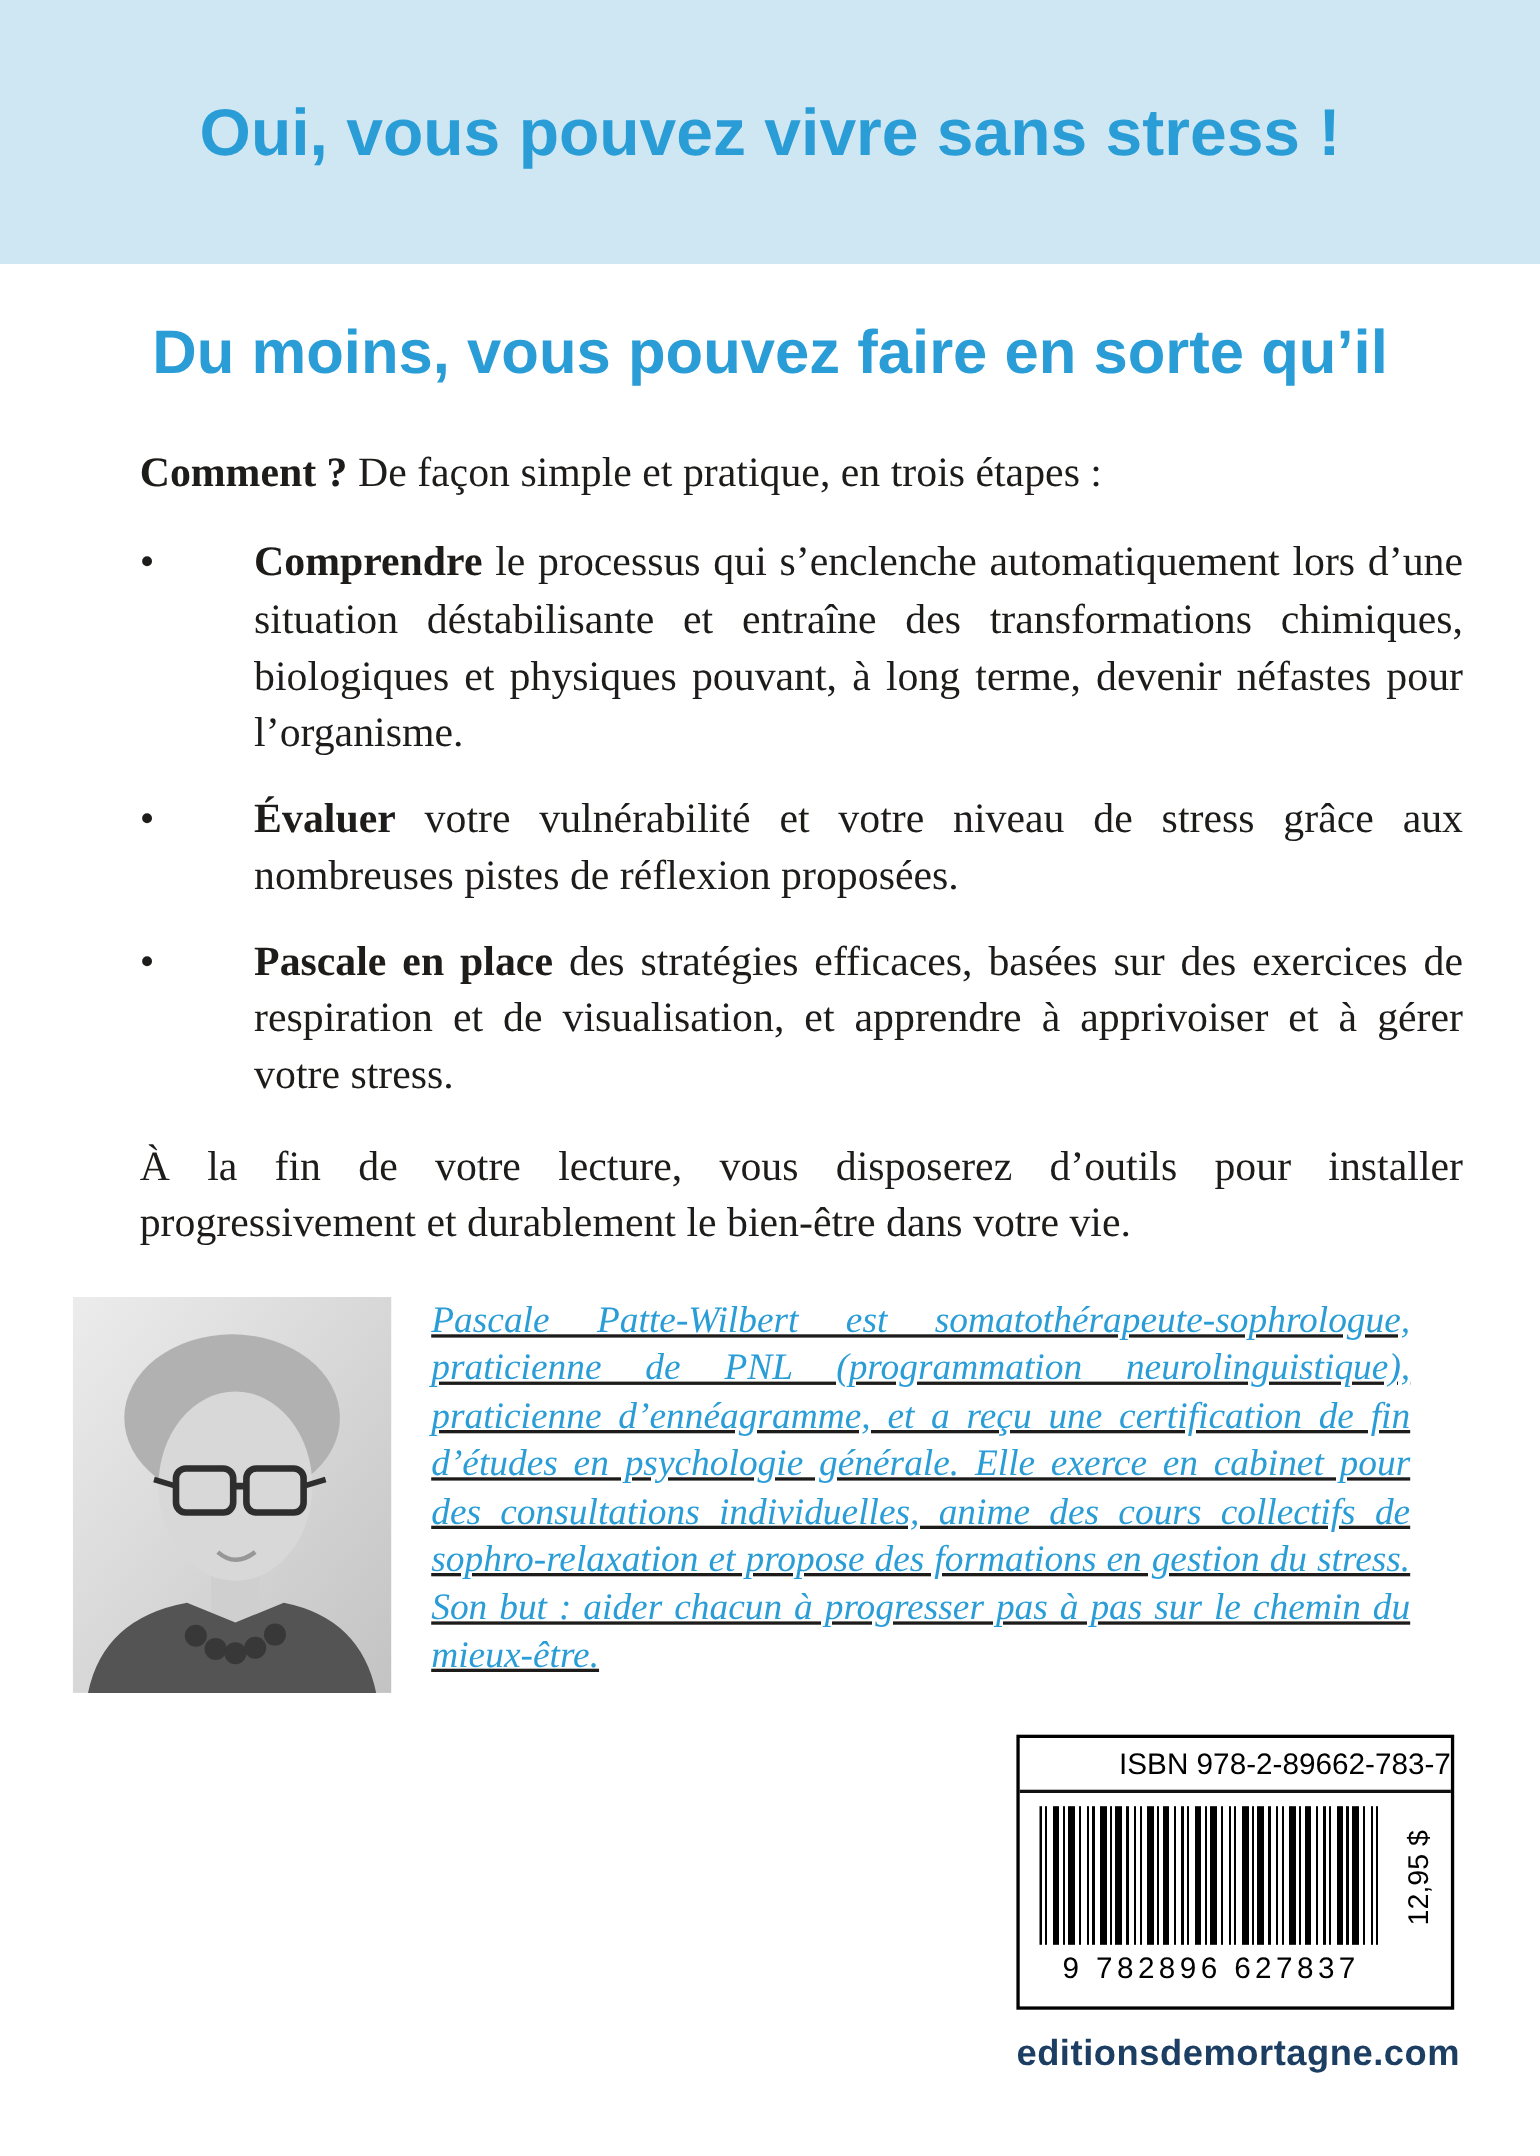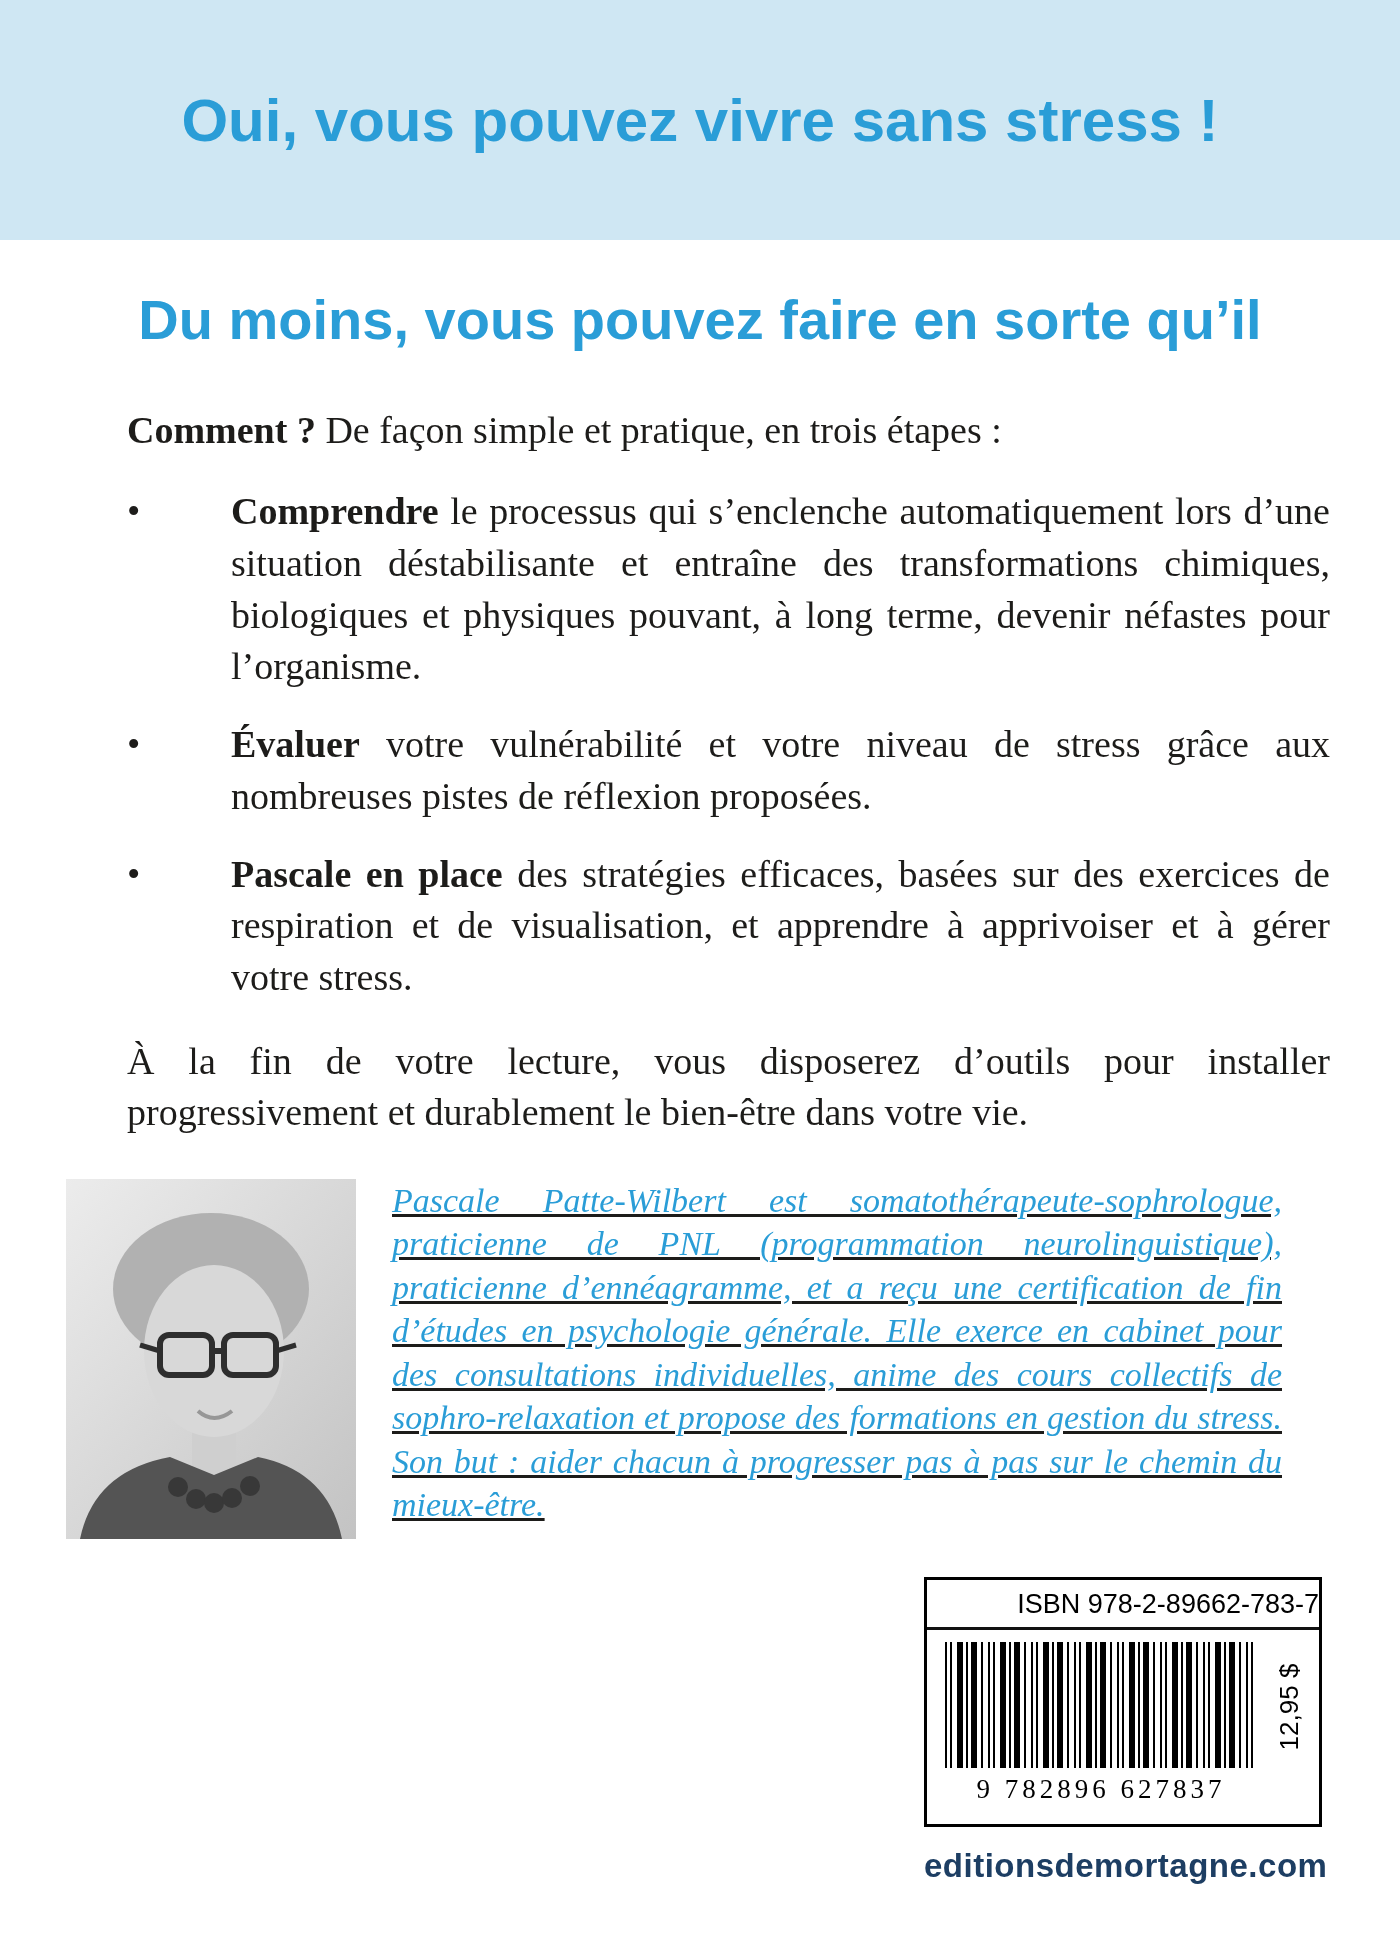"9 782896 627837" .digits { font-family: Liberation Serif, serif -> Liberation Sans, sans-serif }
